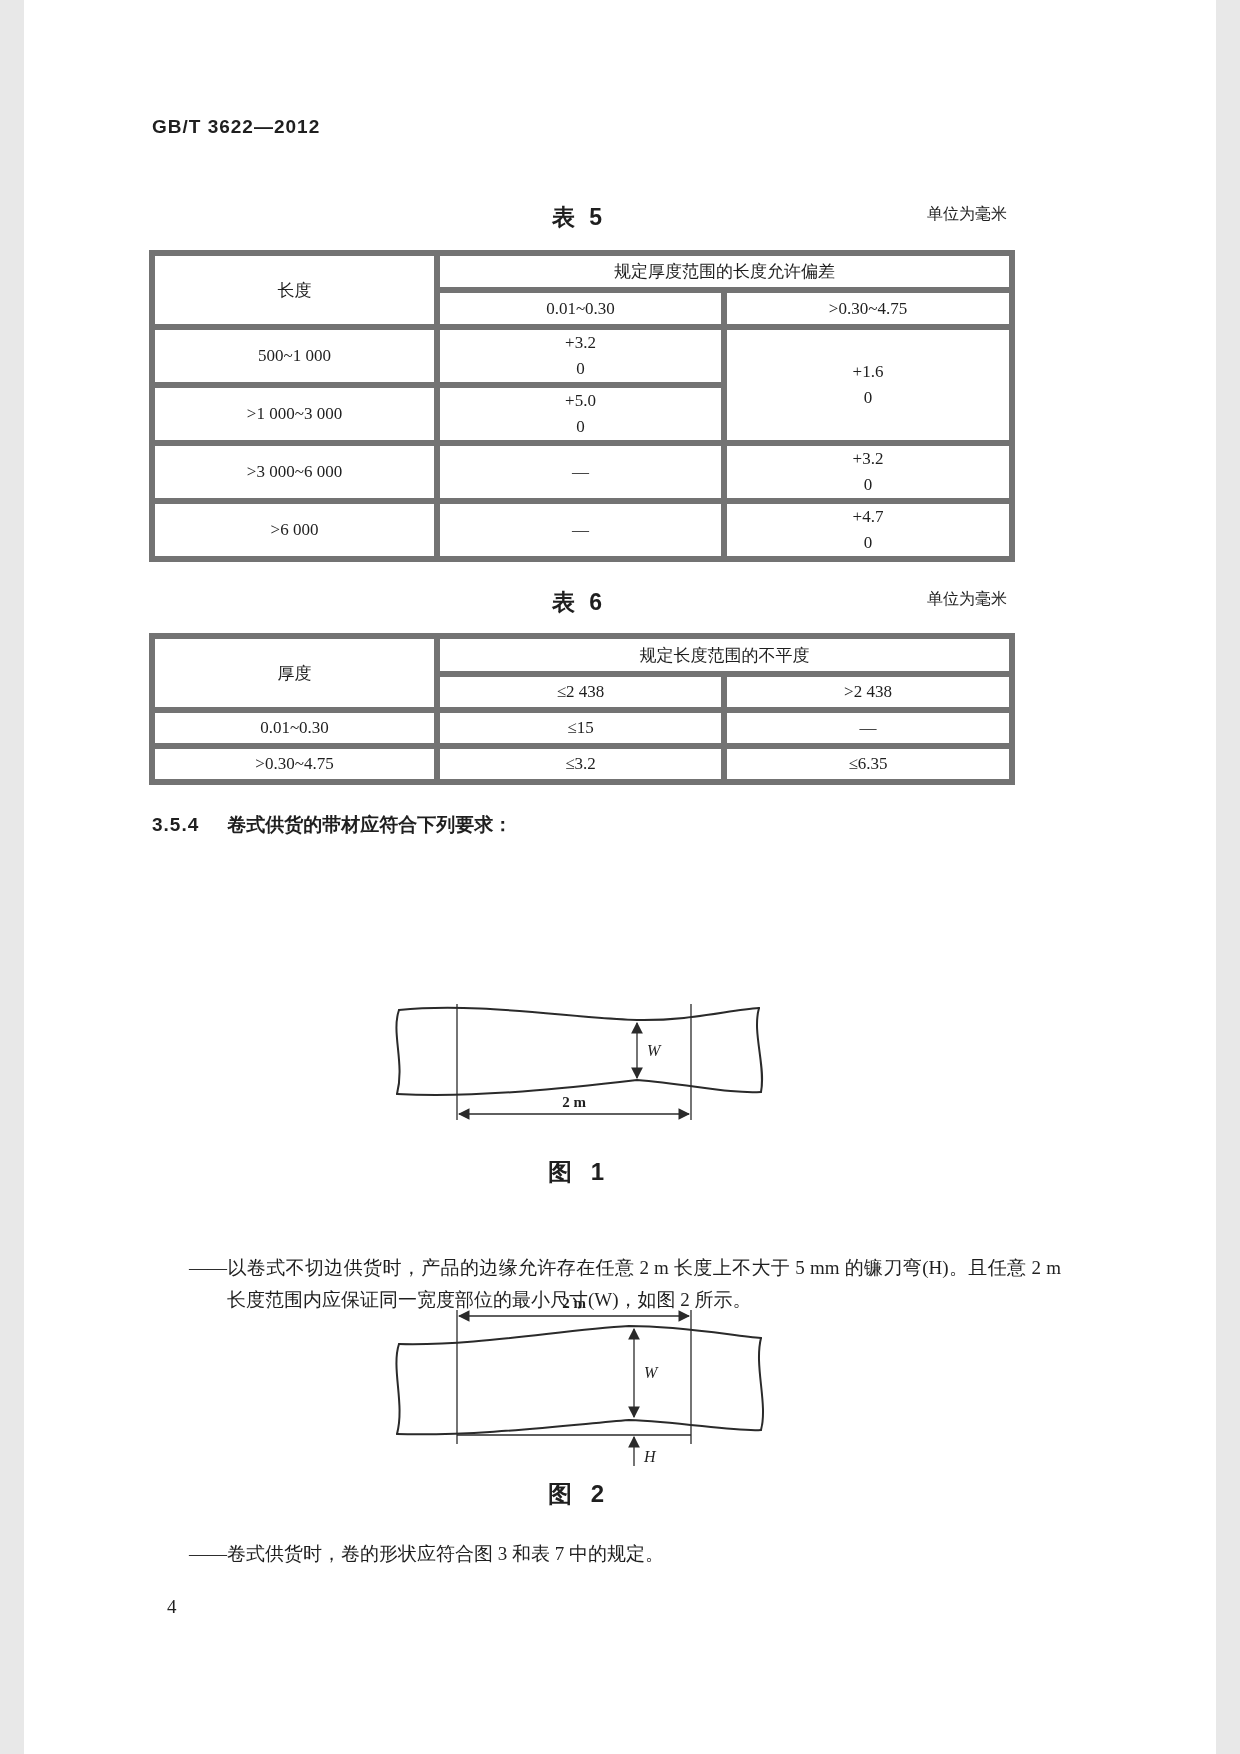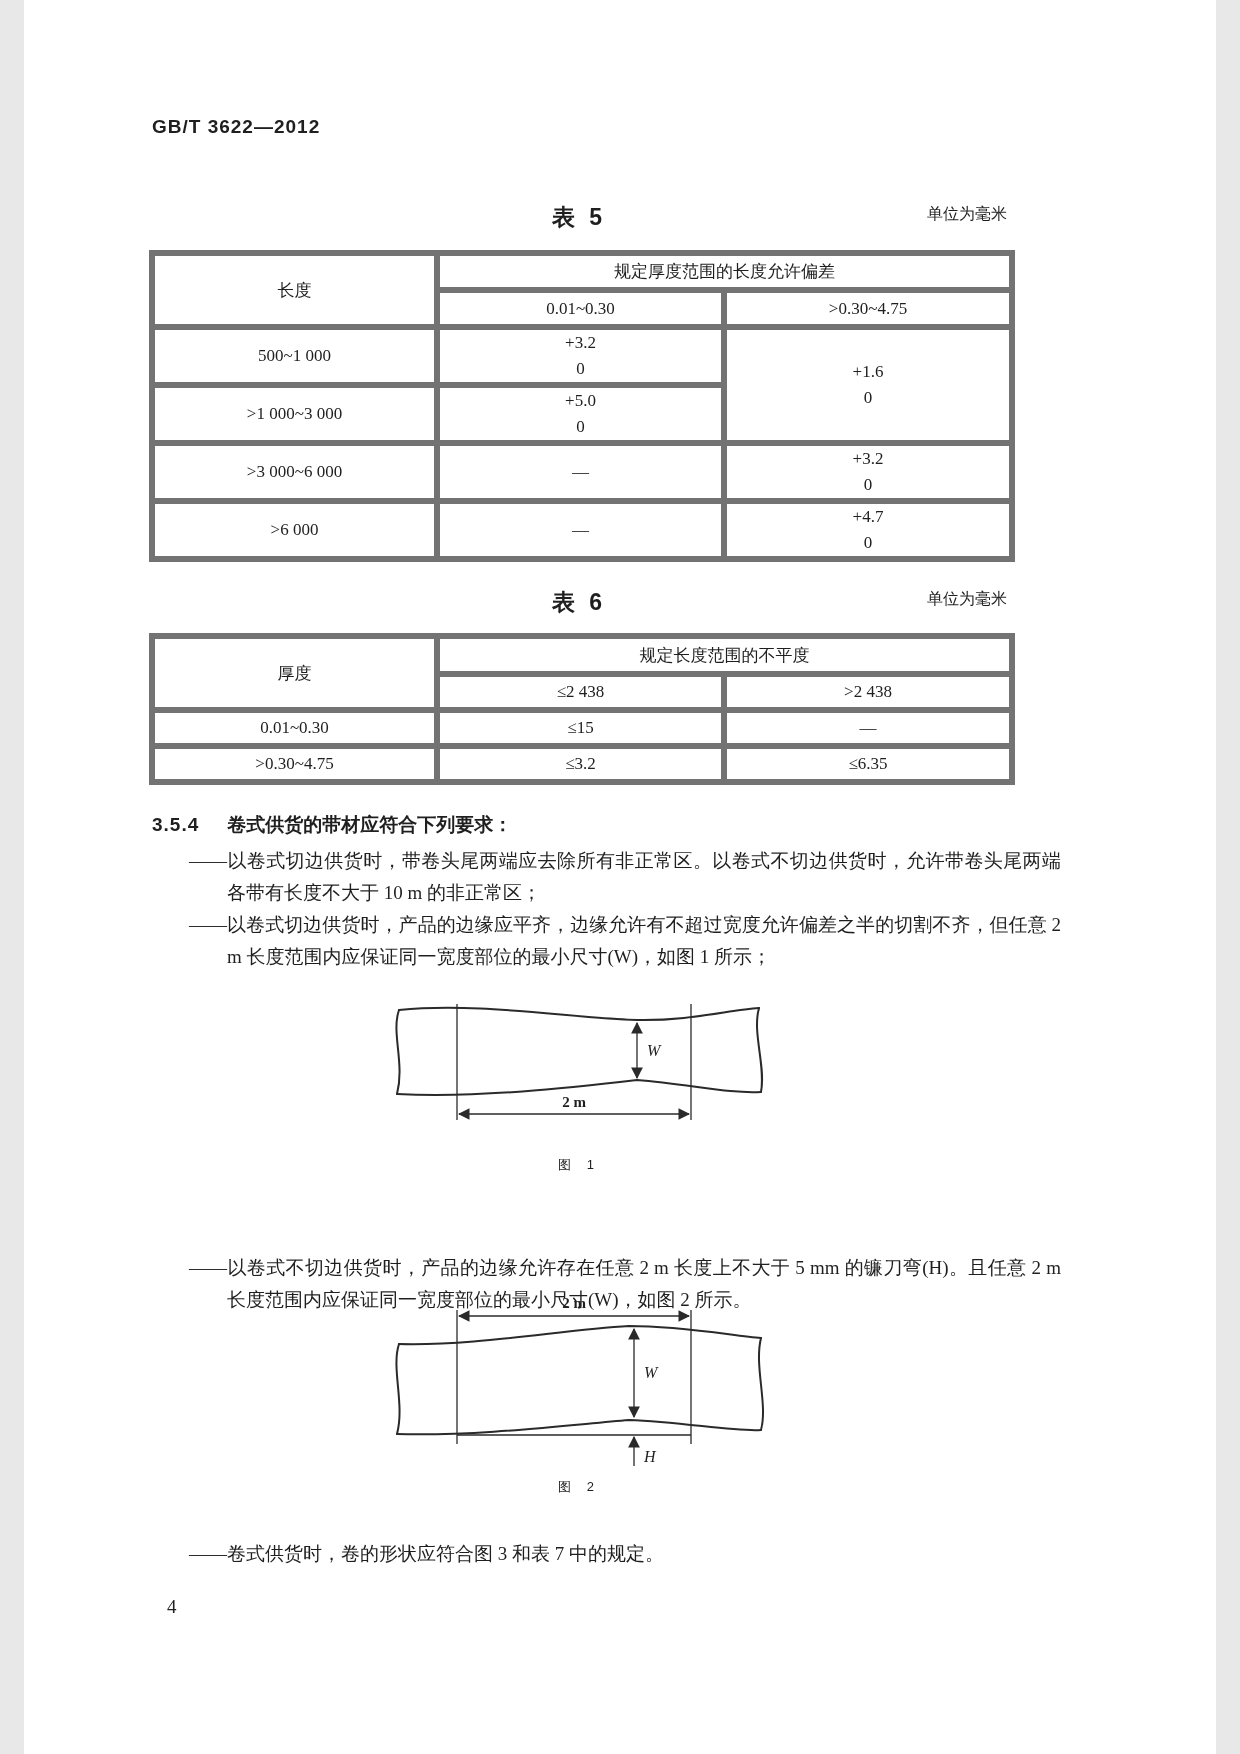"——以卷式切边供货时，带卷头尾两端应去除所有非正常区。以卷式不切边供货时，允许带" div.bullets { html: <div> <p>——以卷式切边供货时，带卷头尾两端应去除所有非正常区。以卷式不切边供货时，允许带卷头尾两端各带有长度不大于 10 m 的非正常区；</p> <p>——以卷式切边供货时，产品的边缘应平齐，边缘允许有不超过宽度允许偏差之半的切割不齐，但任意 2 m 长度范围内应保证同一宽度部位的最小尺寸(W)，如图 1 所示；</p> </div> -> none }
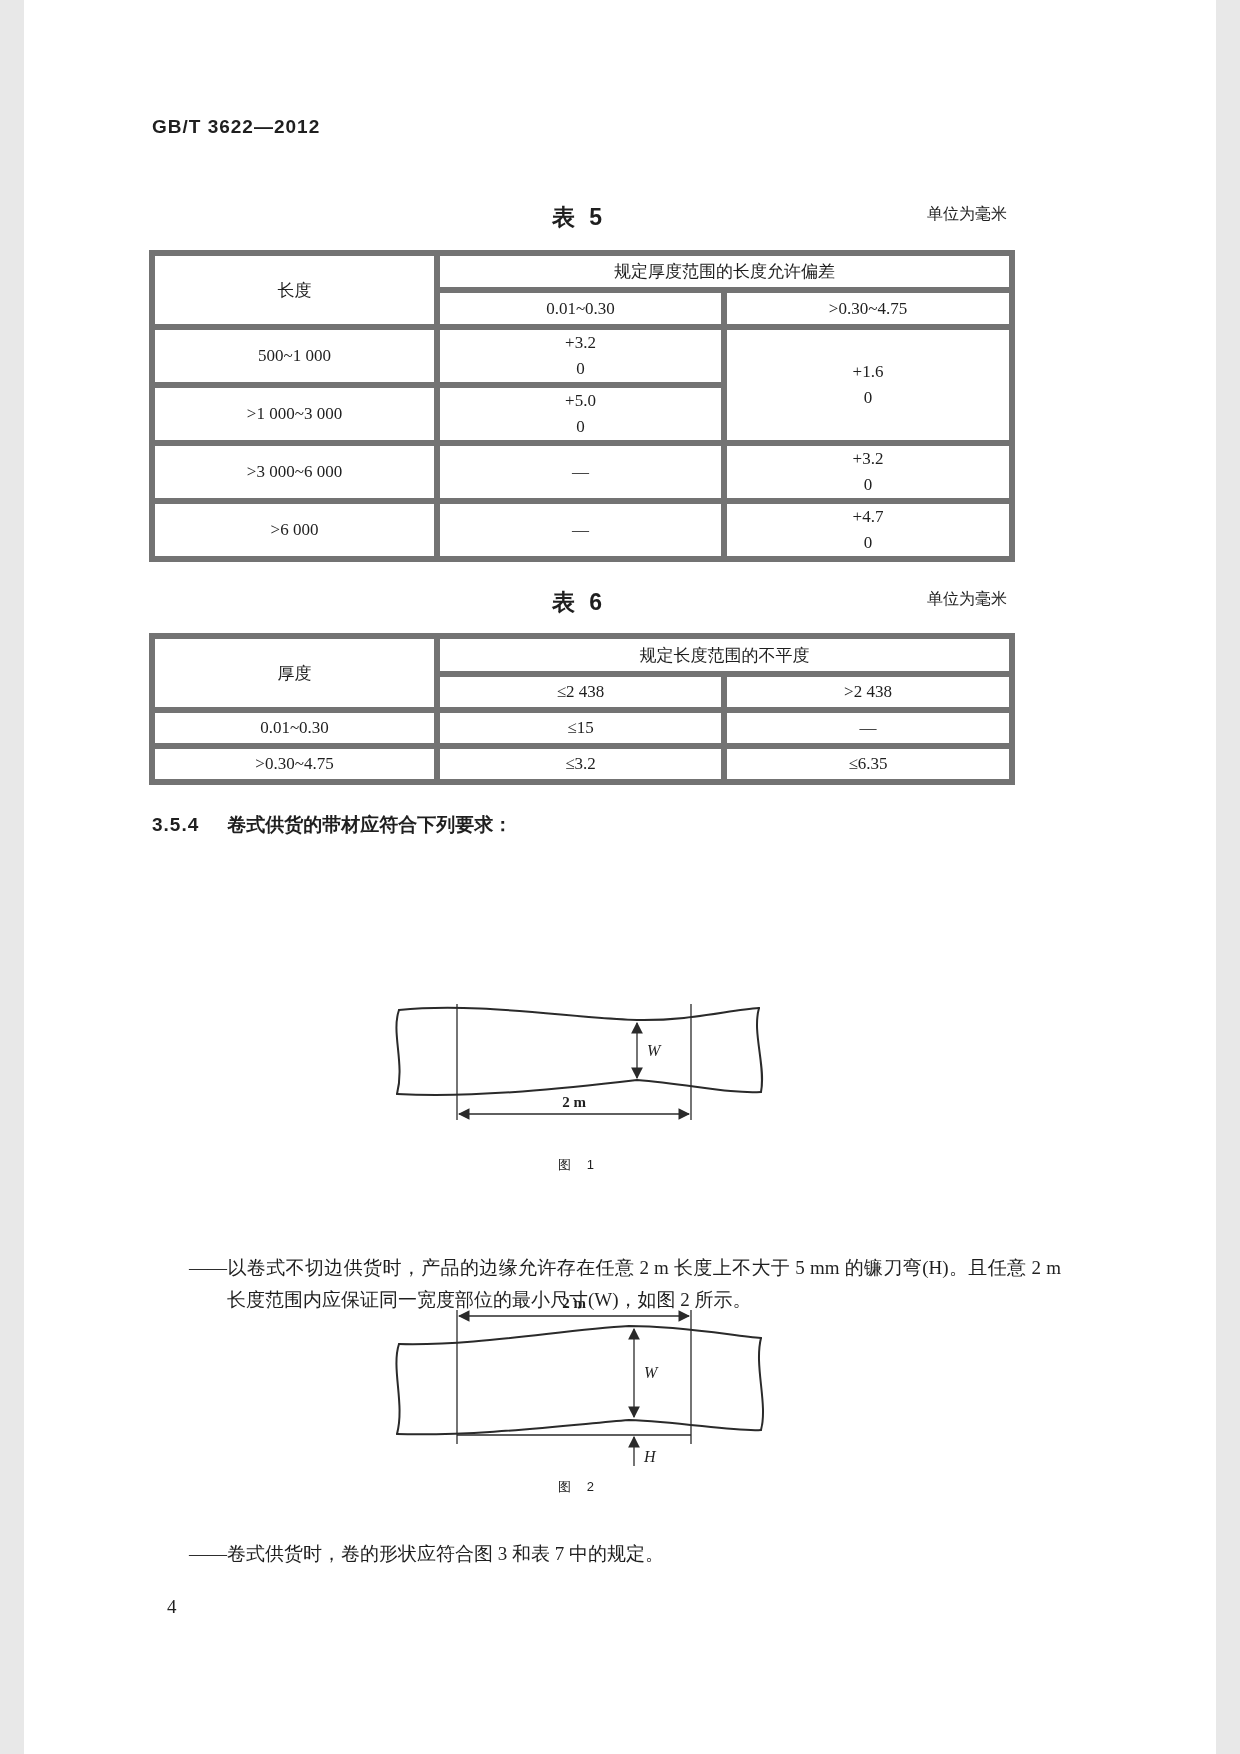"图 1" .fig-caption { font-size: 13px -> 24px; font-weight: normal -> bold }
